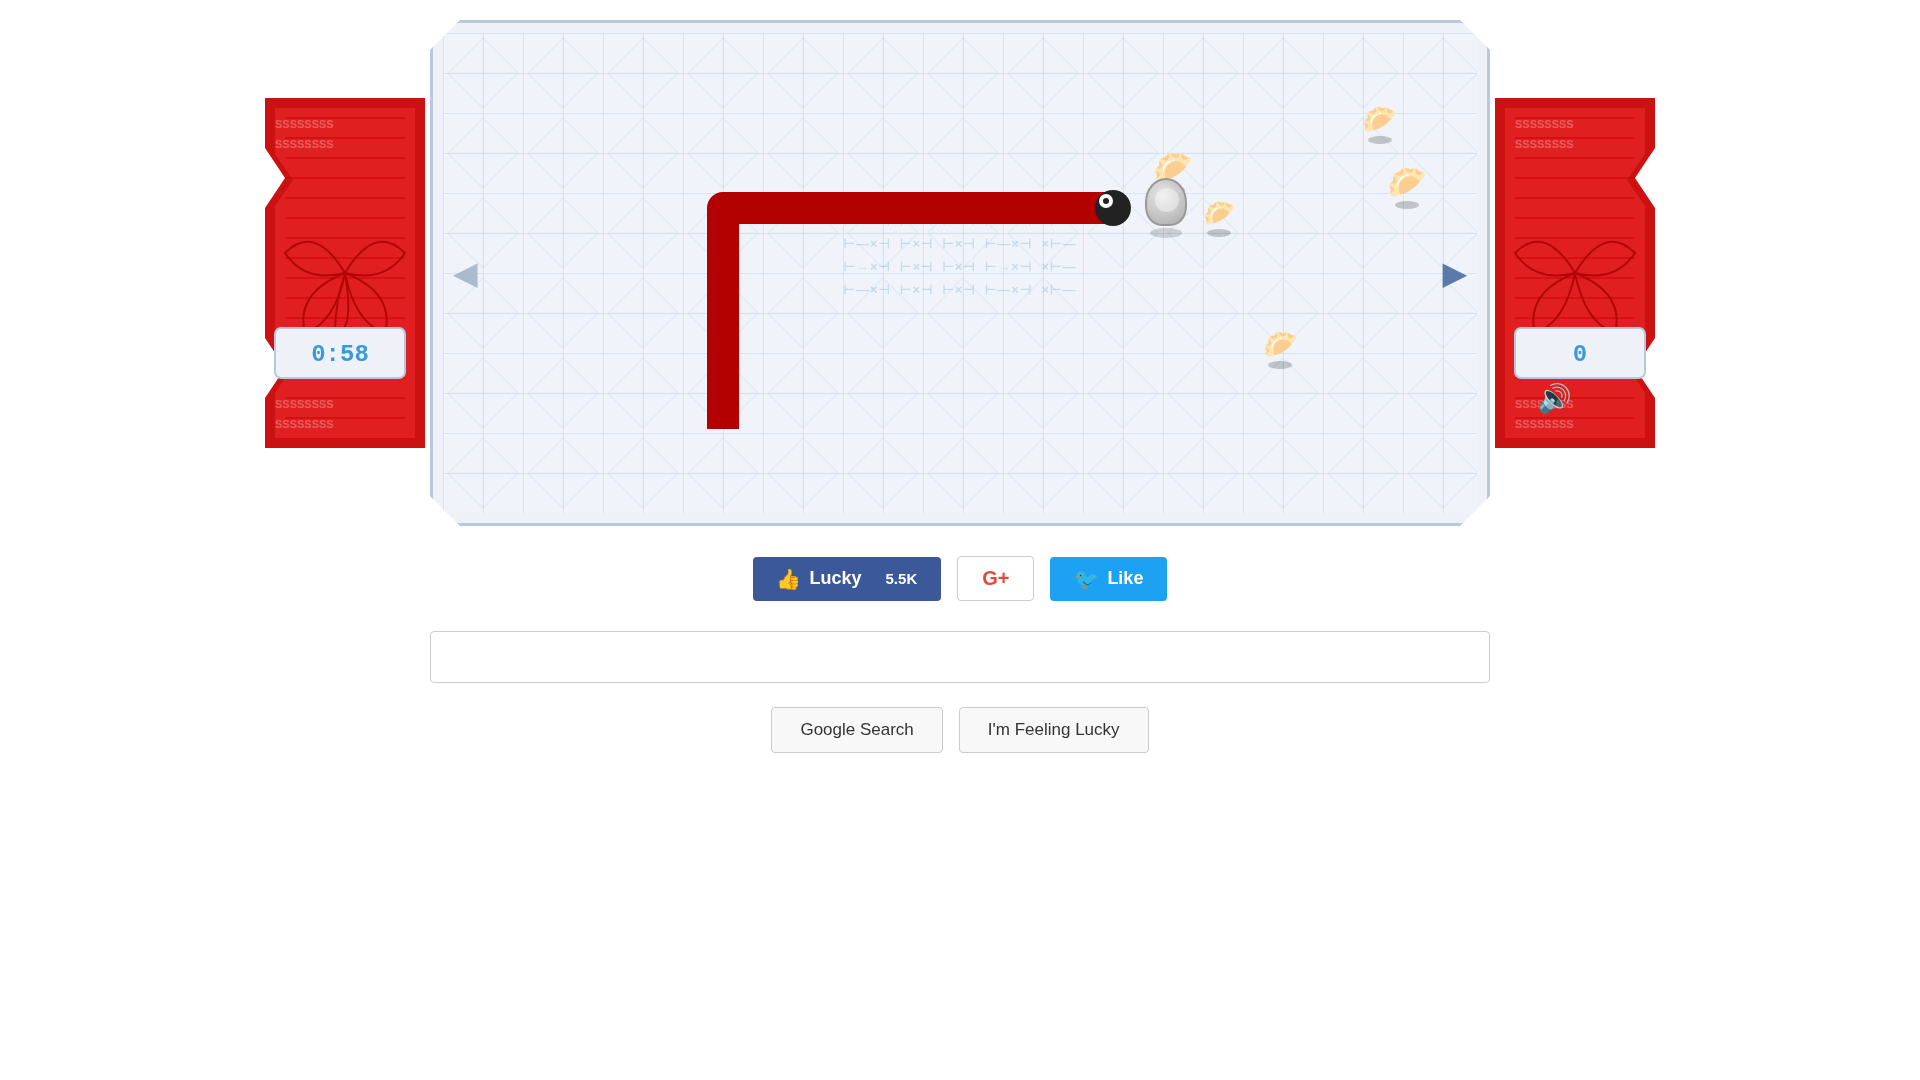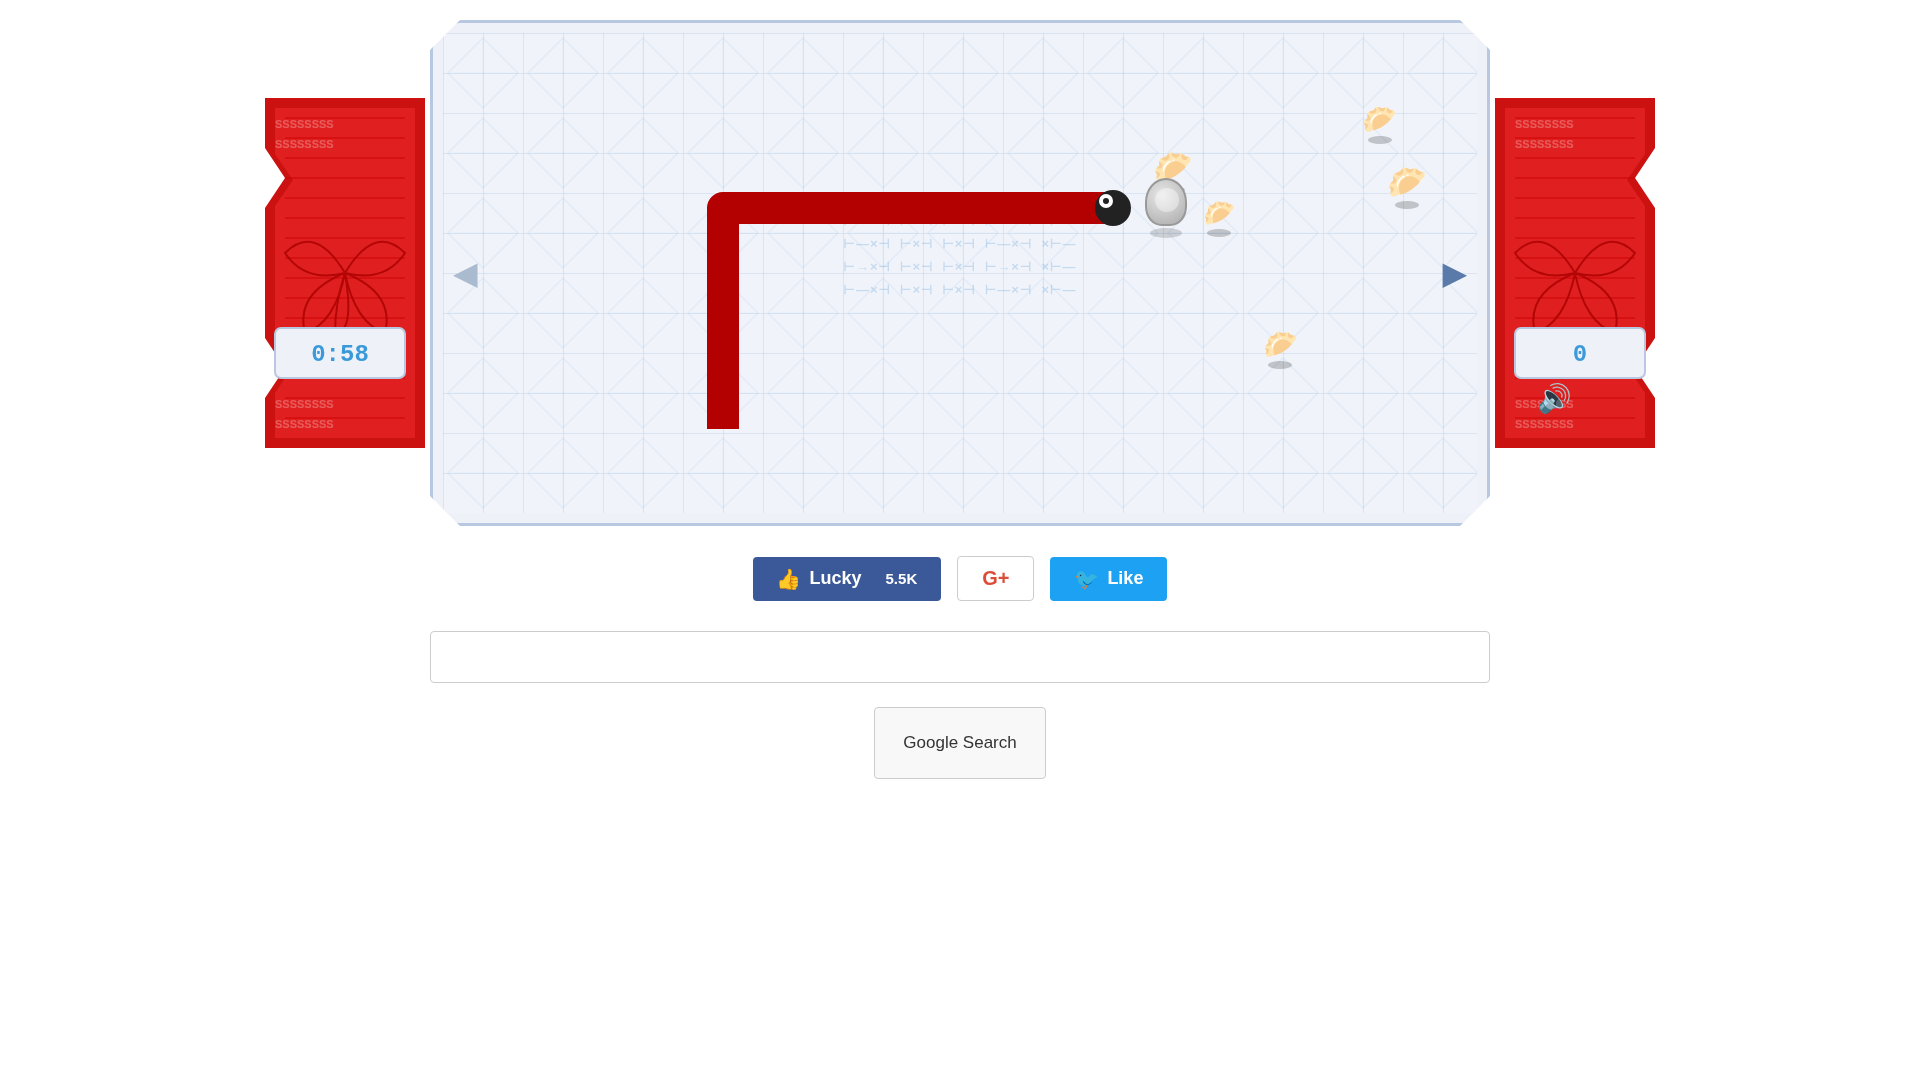"Google Search" .btn-google-search, .btn-feeling-lucky { padding: 25px 28px -> 12px 28px }
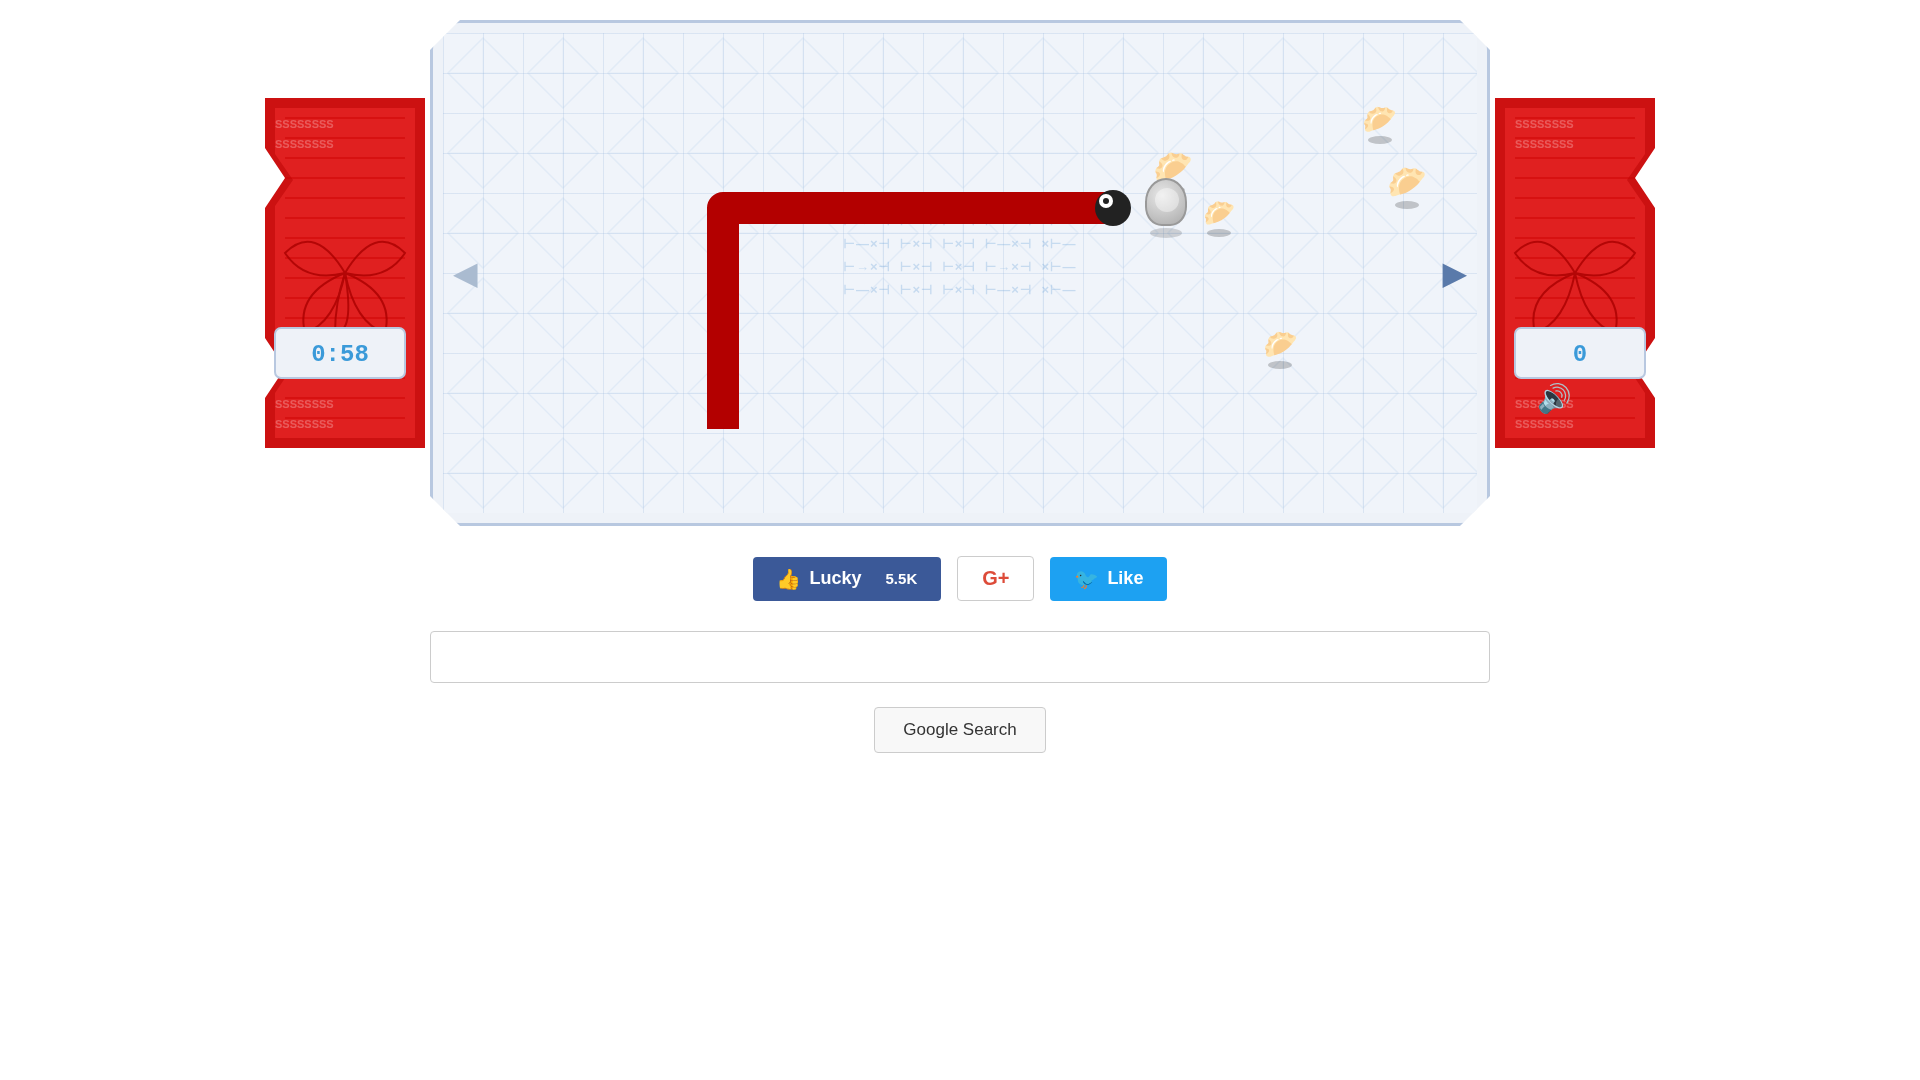"I'm Feeling Lucky" button.btn-feeling-lucky { html: none -> <button> <span>I'm Feeling Lucky</span> </button> }
